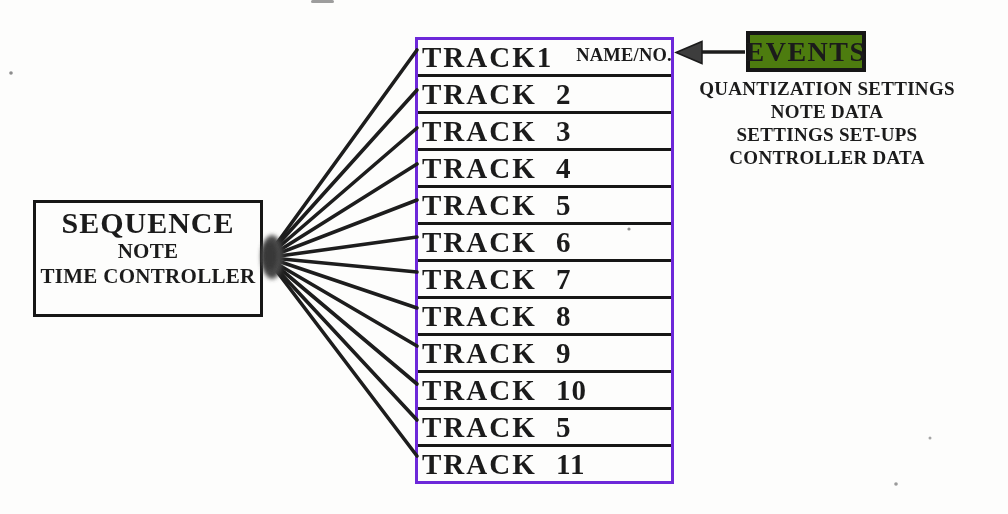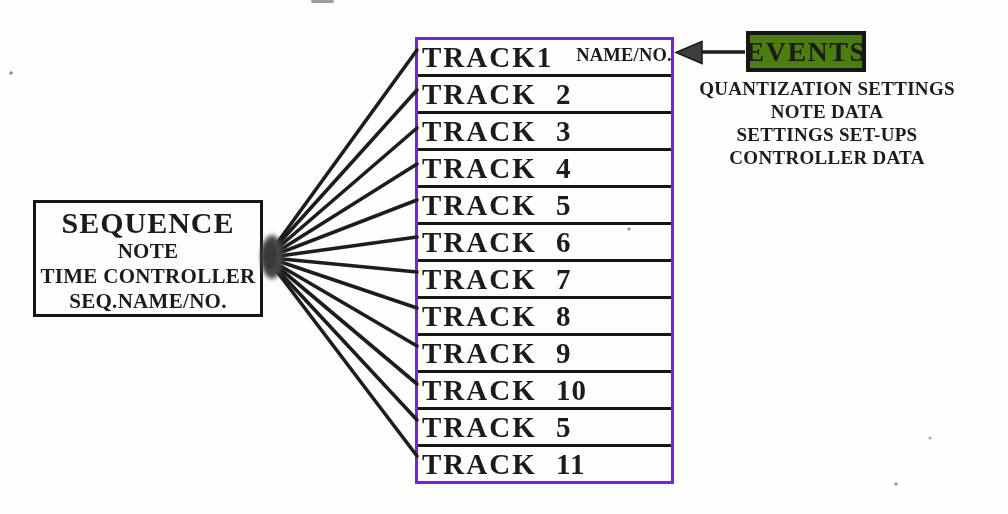"SEQ.NAME/NO." div.seq-line { html: <div>SEQ.NAME/NO.</div> -> none }
